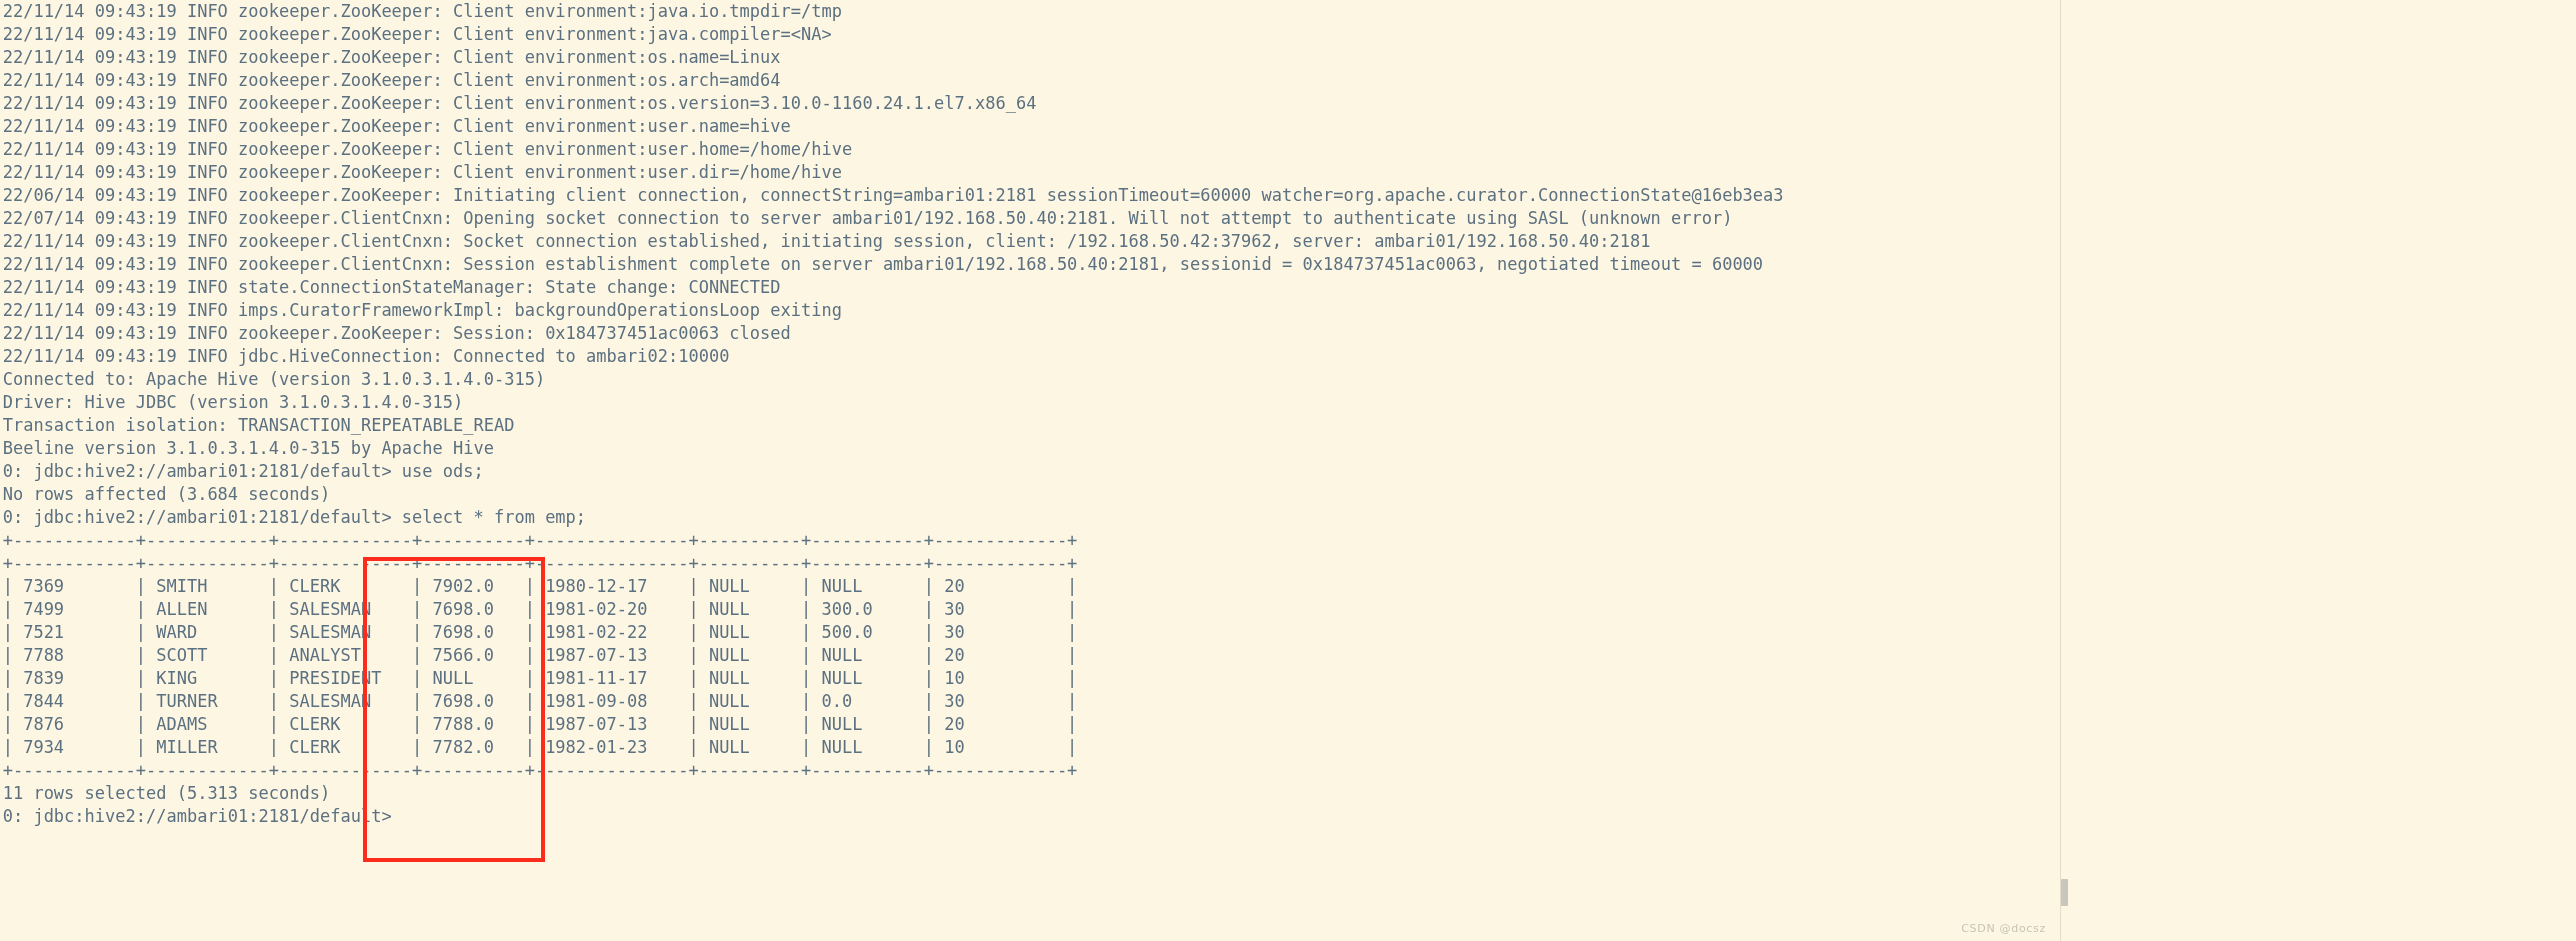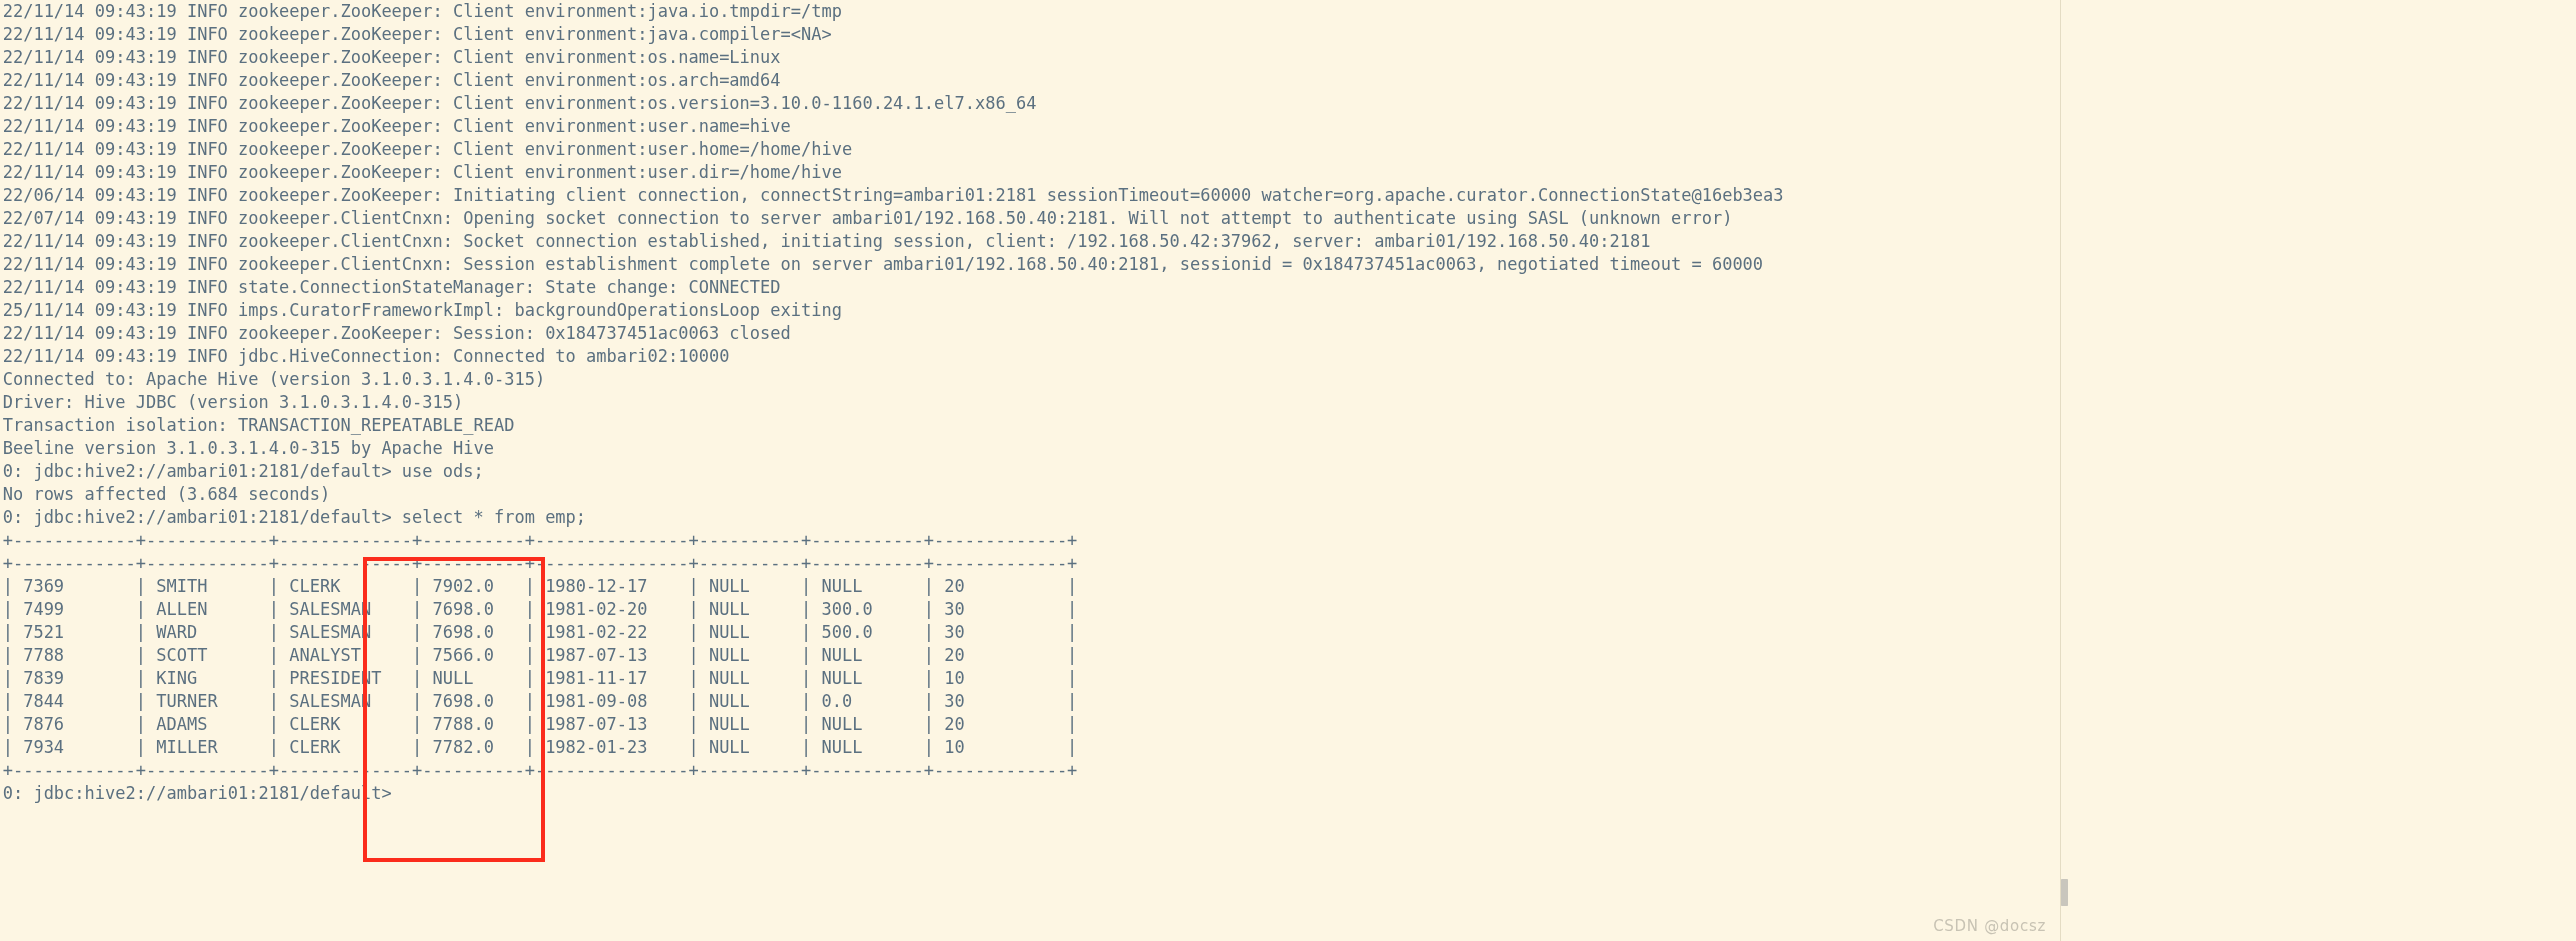"25/11/14 09:43:19 INFO" span.line { text: 25/11/14 -> 22/11/14 }
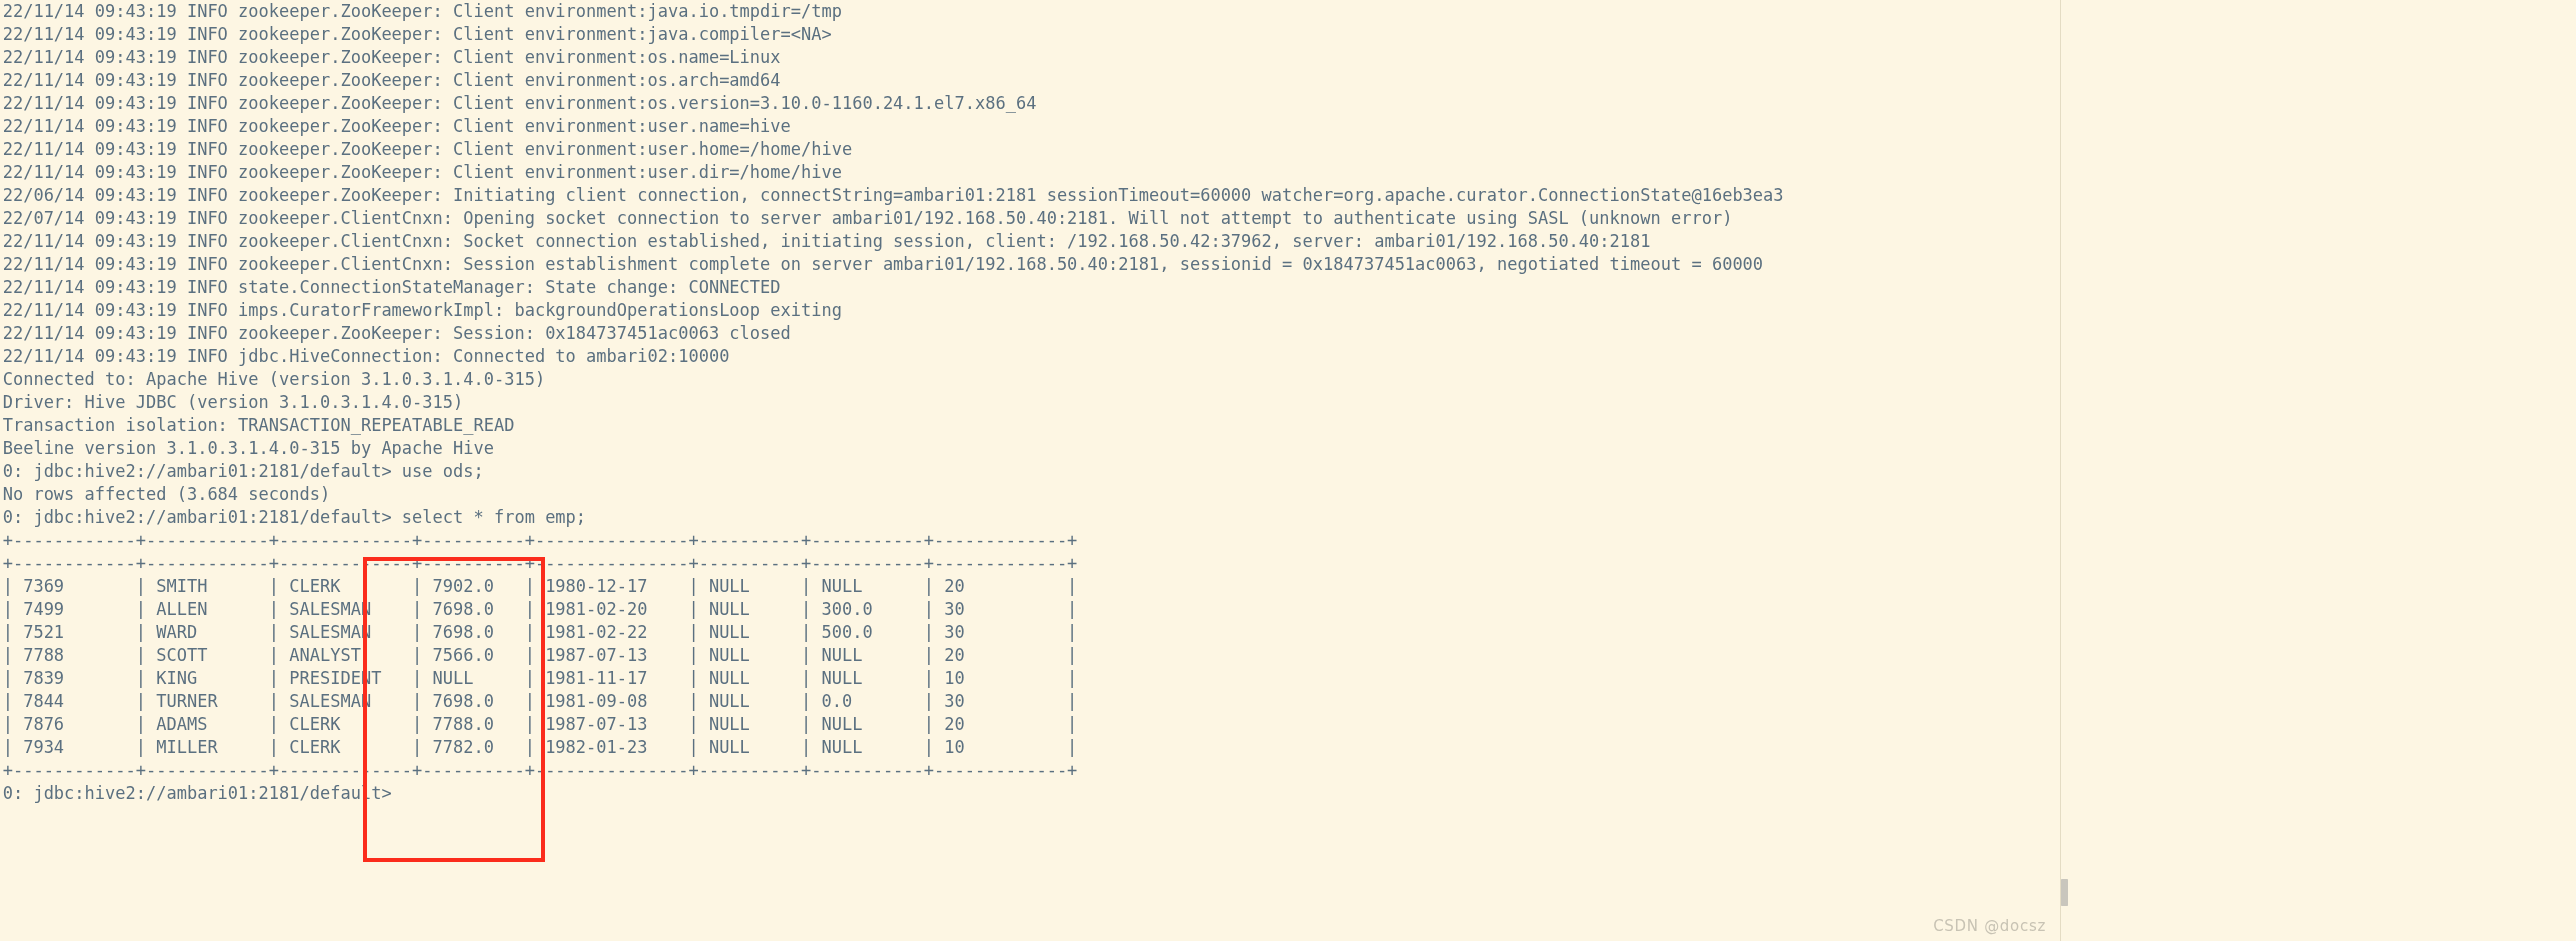"11 rows selected (5.313 seconds)" span.line { html: none -> <span>11 rows selected (5.313 seconds)</span> }
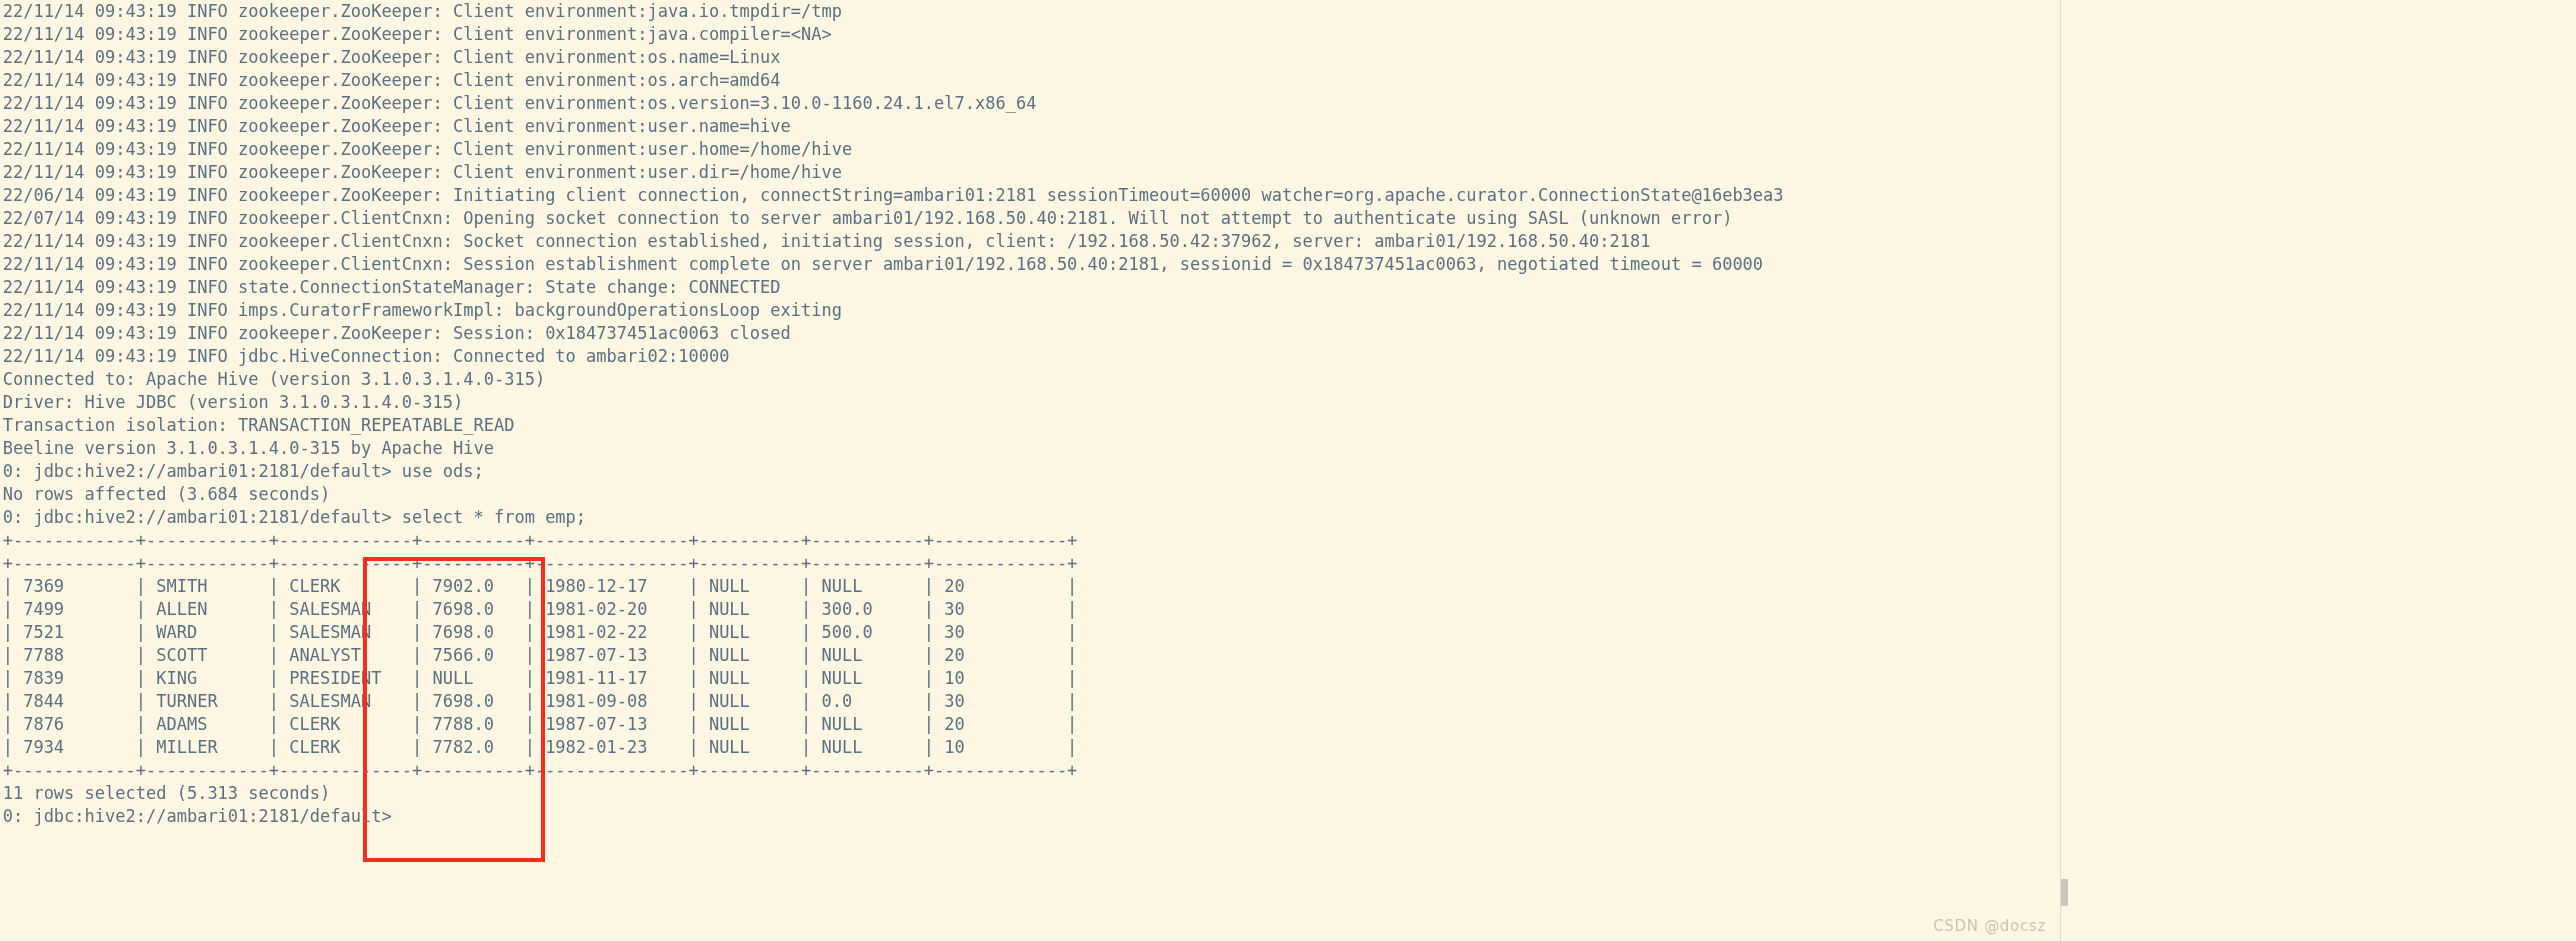"CSDN @docsz" #watermark { font-size: 15px -> 11px }
